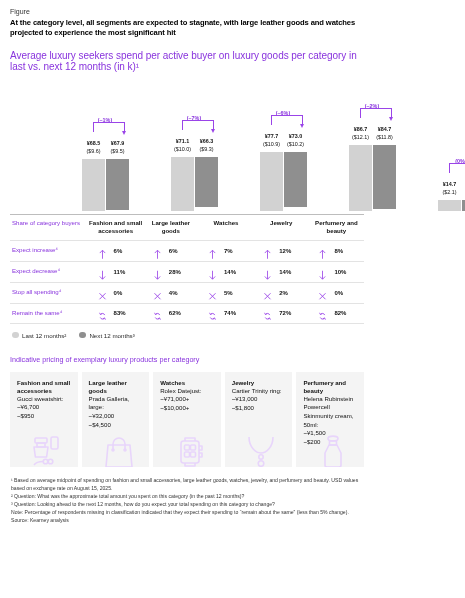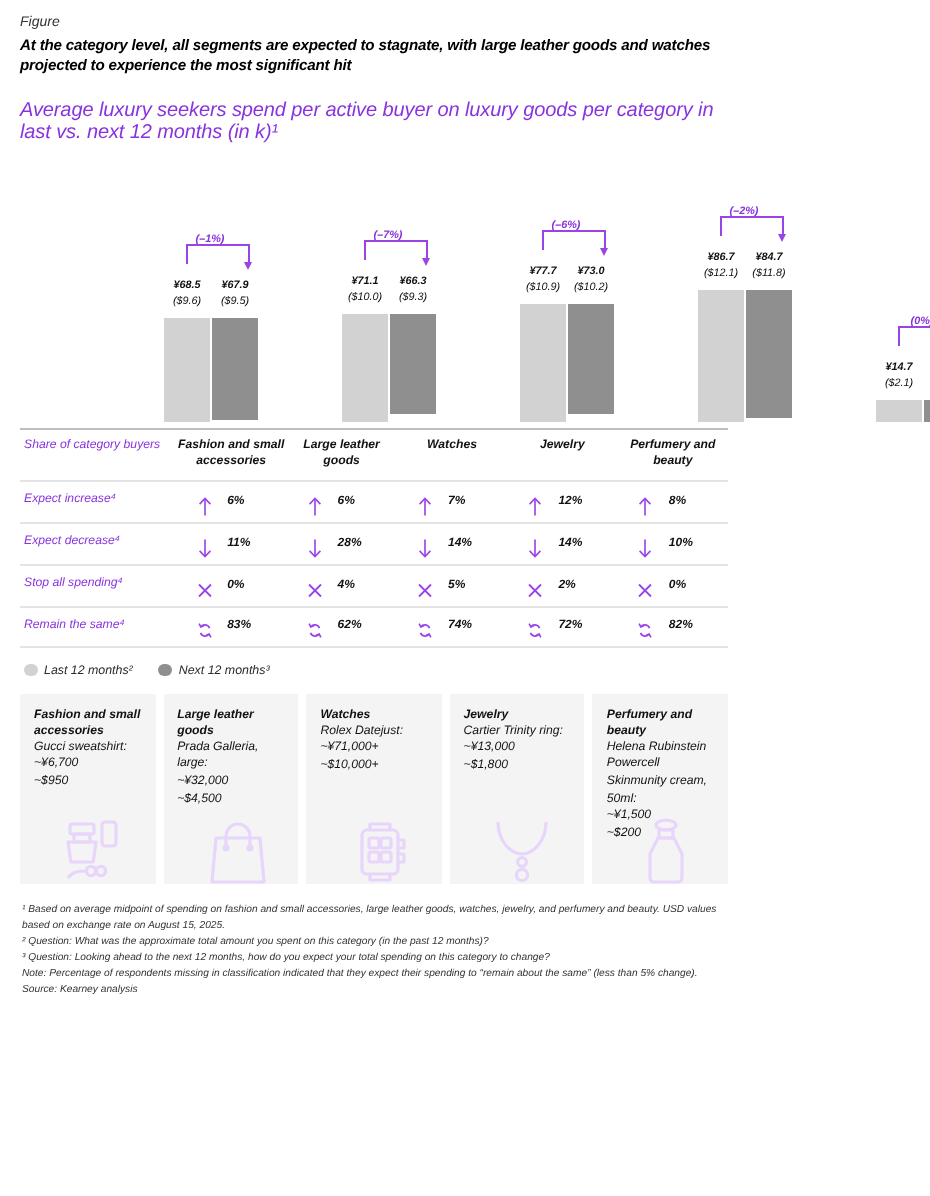"At the category level, all" .page { font-style: italic -> none }
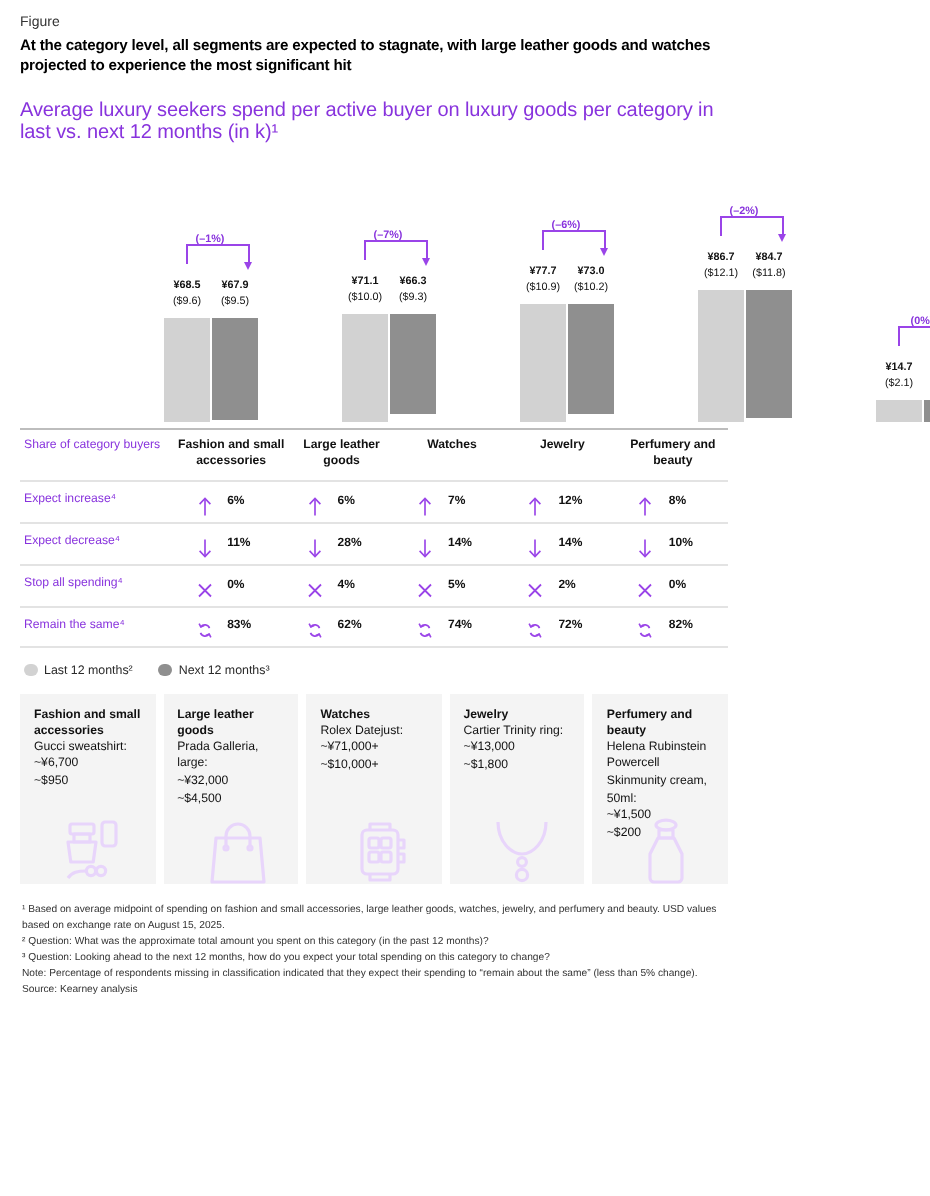"Indicative pricing of exemplary luxury" div.price-title { html: none -> <div>Indicative pricing of exemplary luxury products per category</div> }
